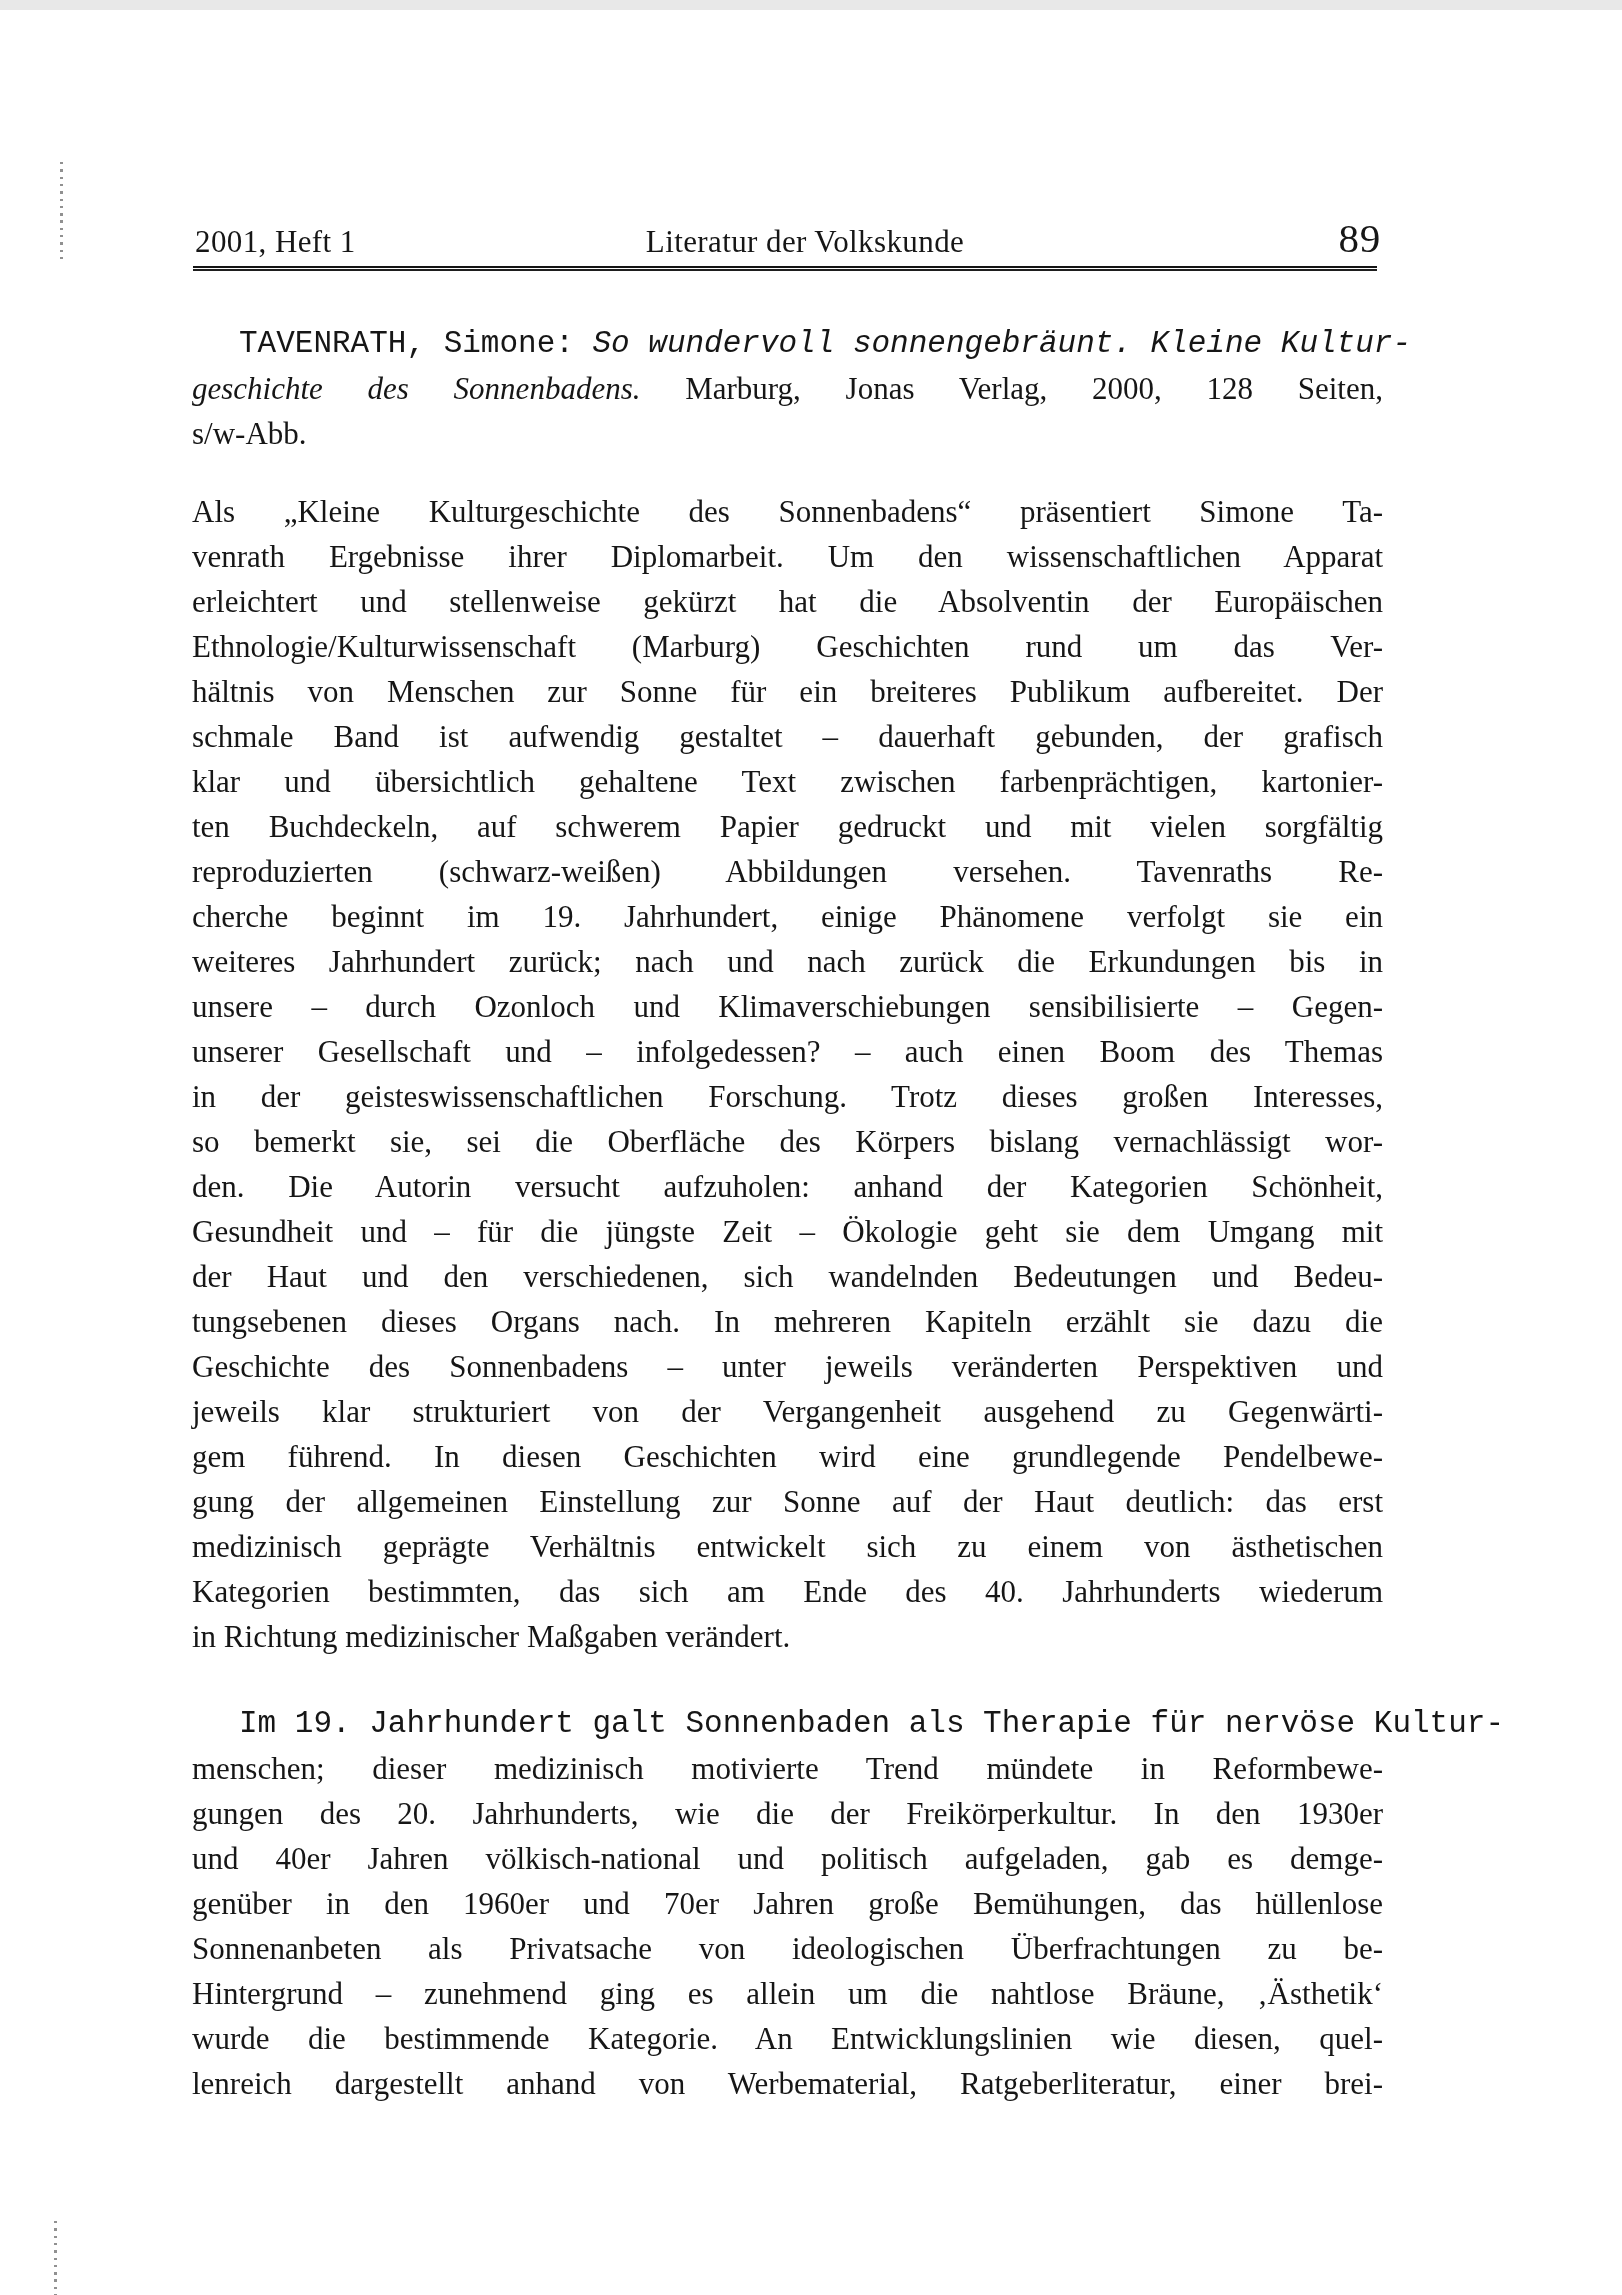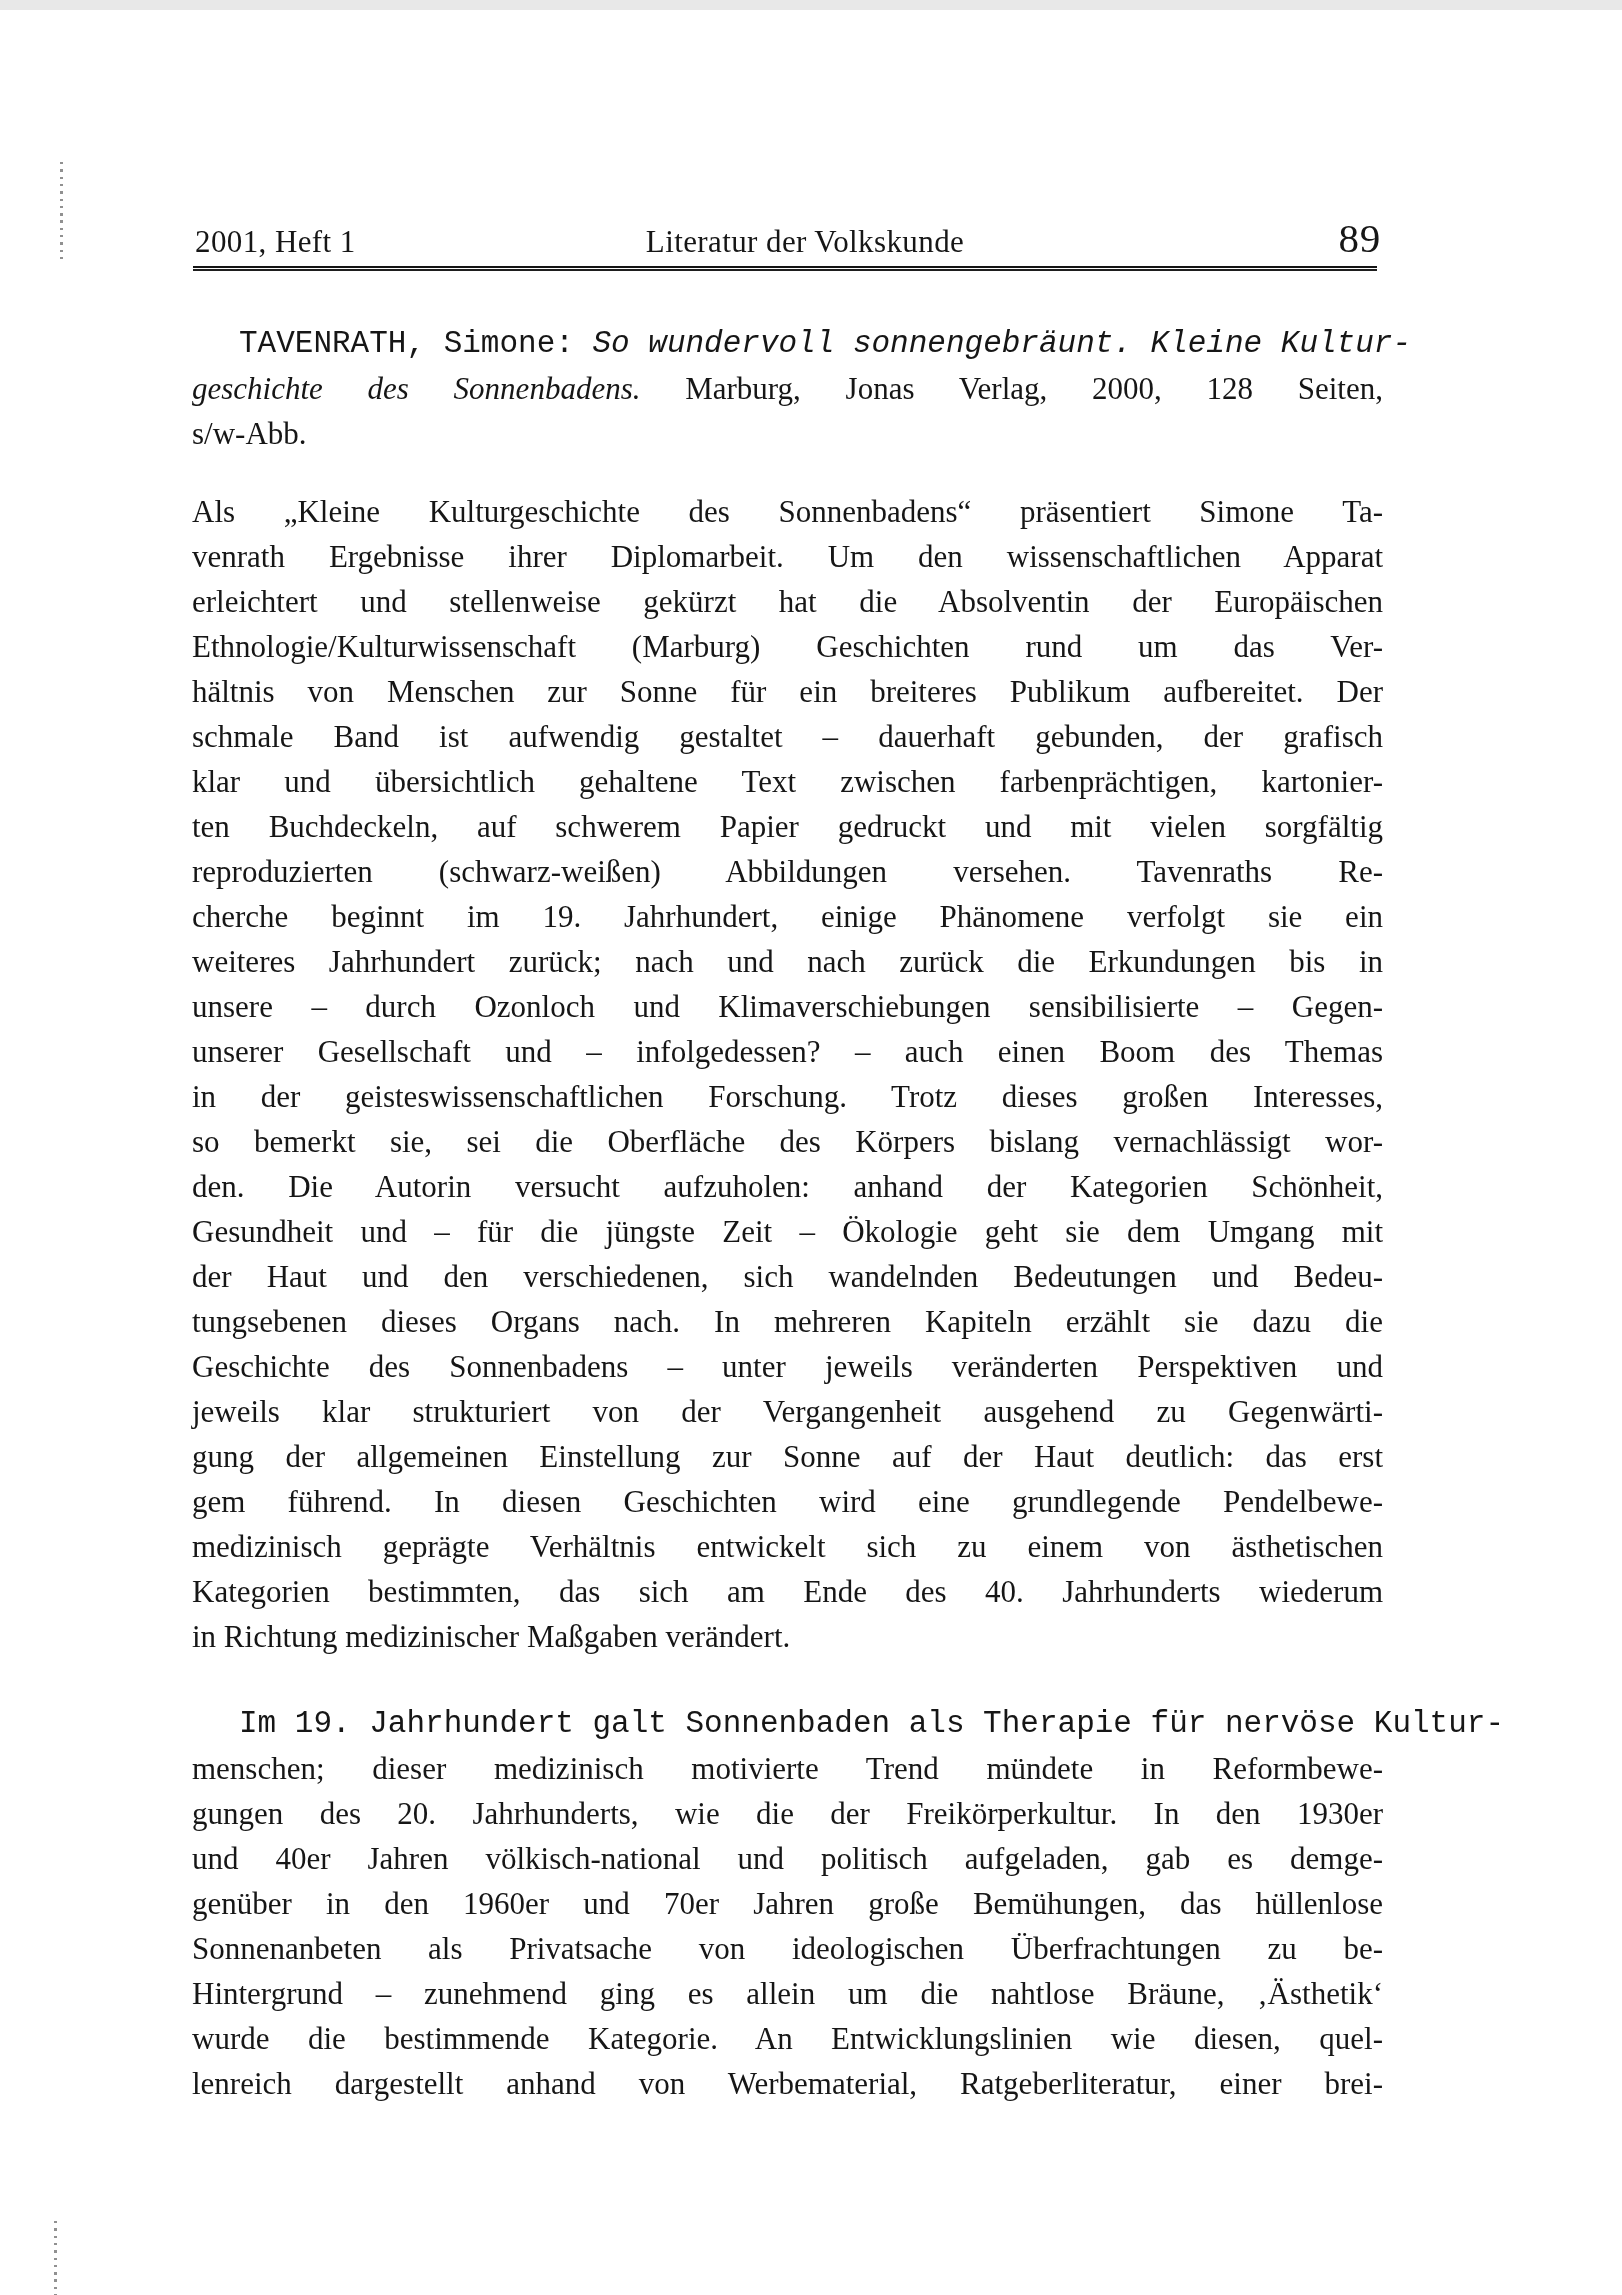"gung der allgemeinen Einstellung zur" div.line { order: before "gem führend. In diesen Geschichten" -> after "gem führend. In diesen Geschichten" }
